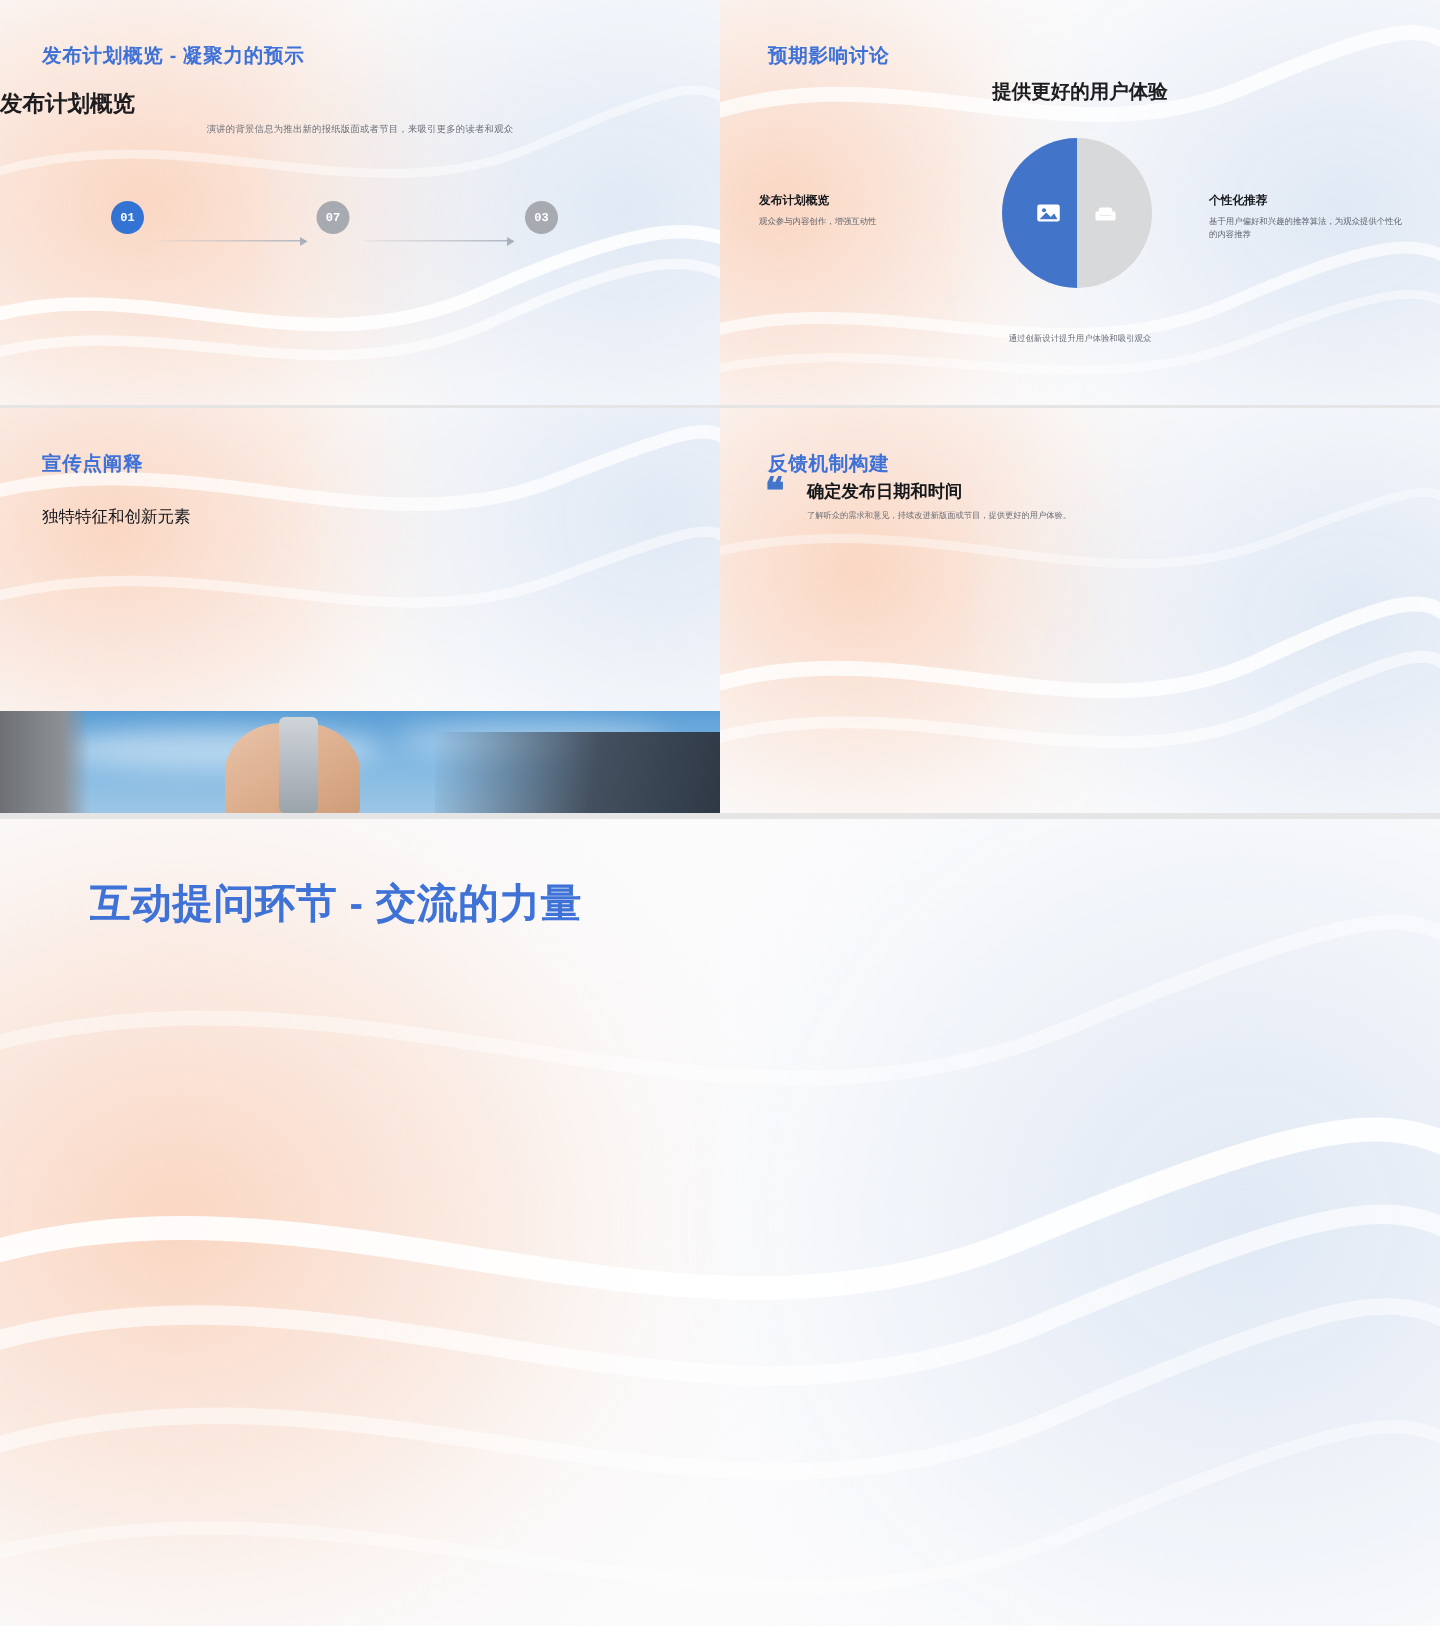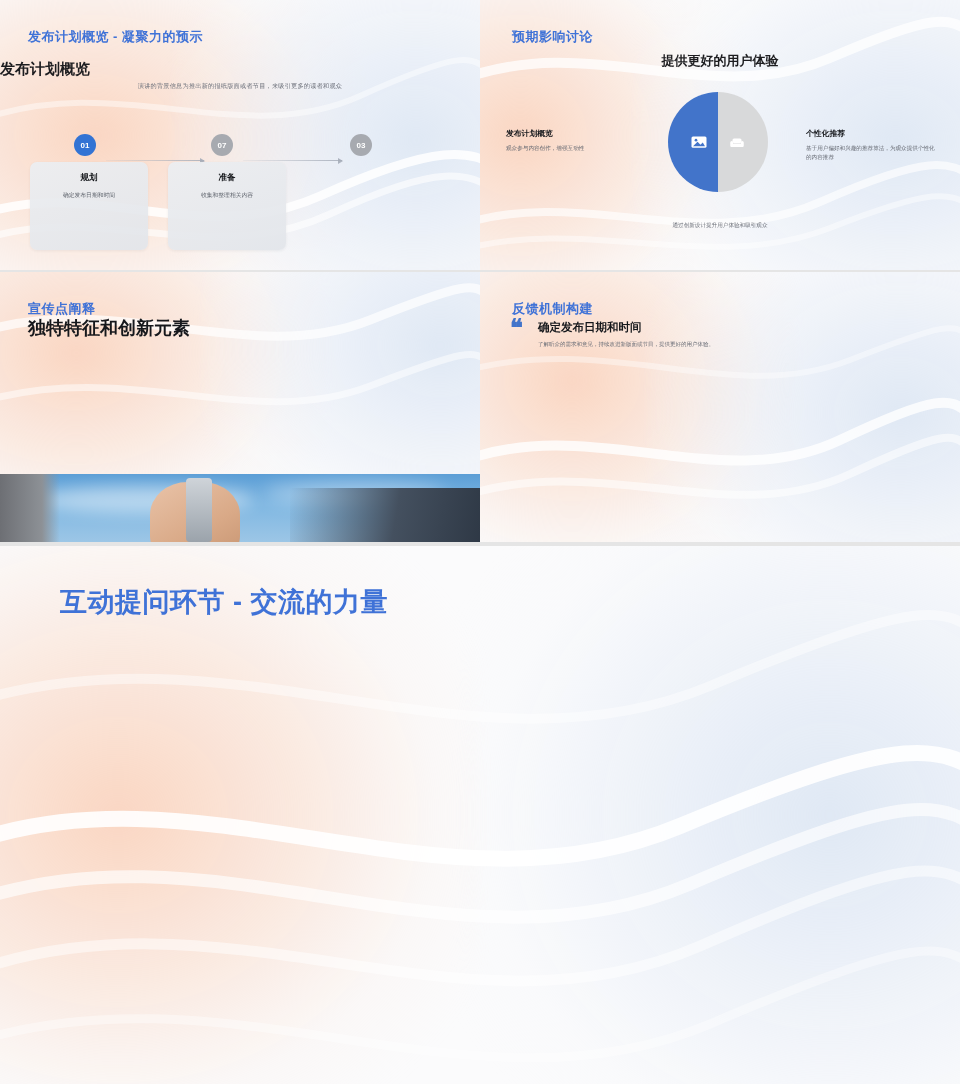"01" .s1 .steps { font-family: none -> Liberation Mono, monospace }
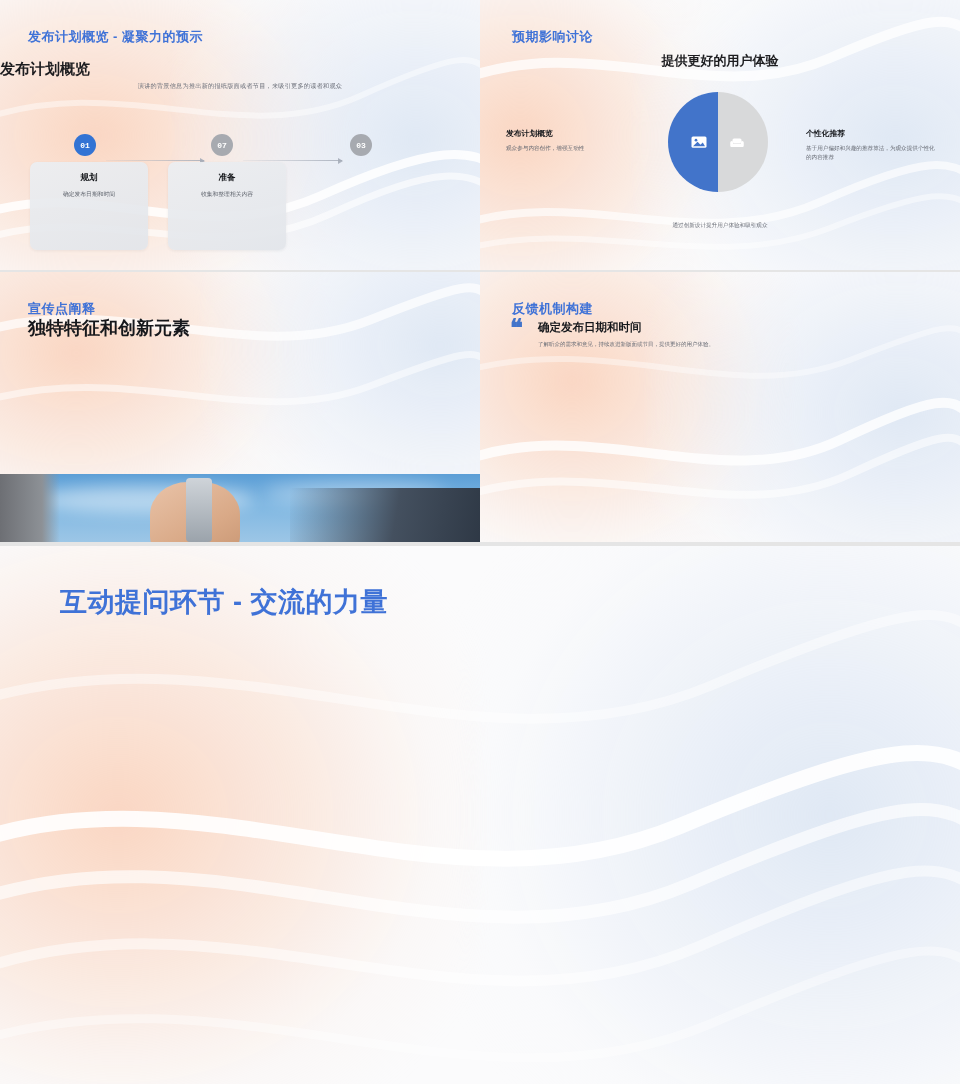"规划" div.card { html: <div> <h4>规划</h4> <p>确定发布日期和时间</p> </div> -> none }
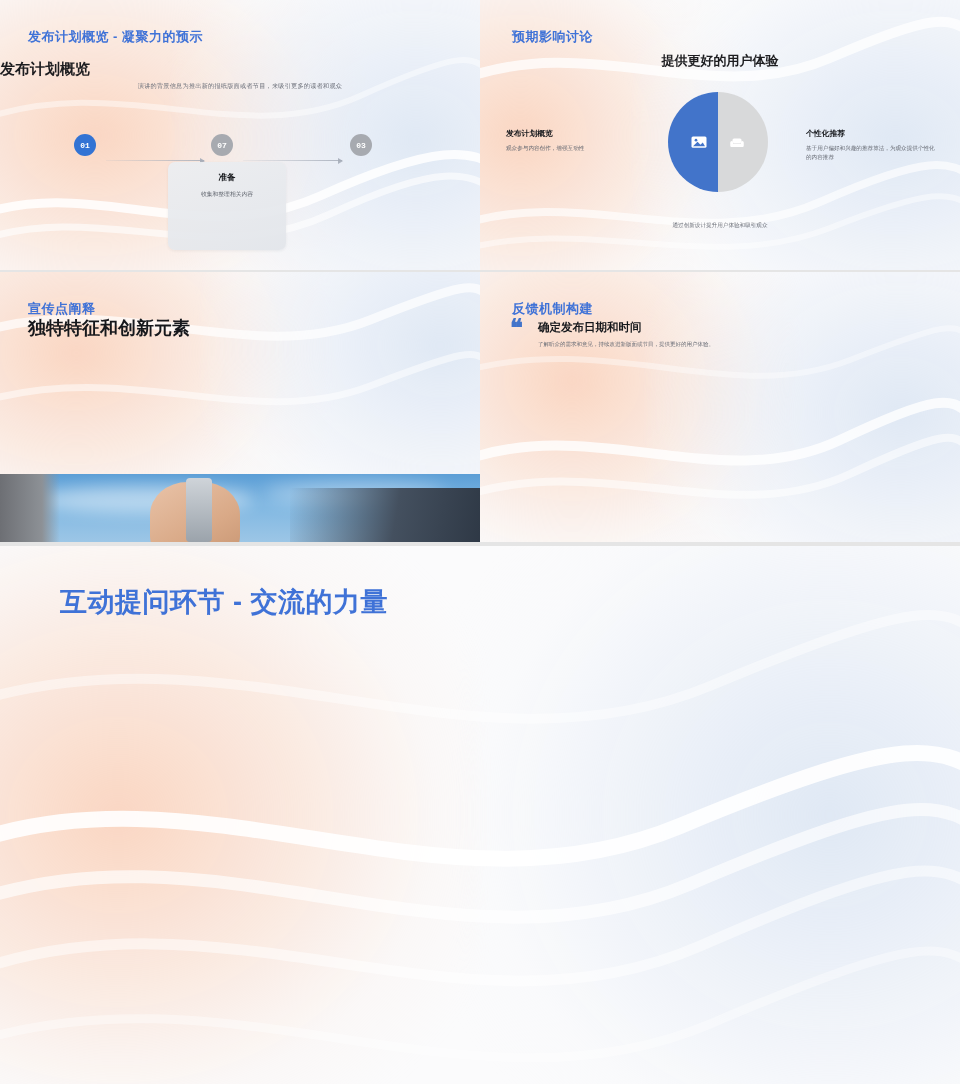"准备" div.card { html: <div> <h4>准备</h4> <p>收集和整理相关内容</p> </div> -> none }
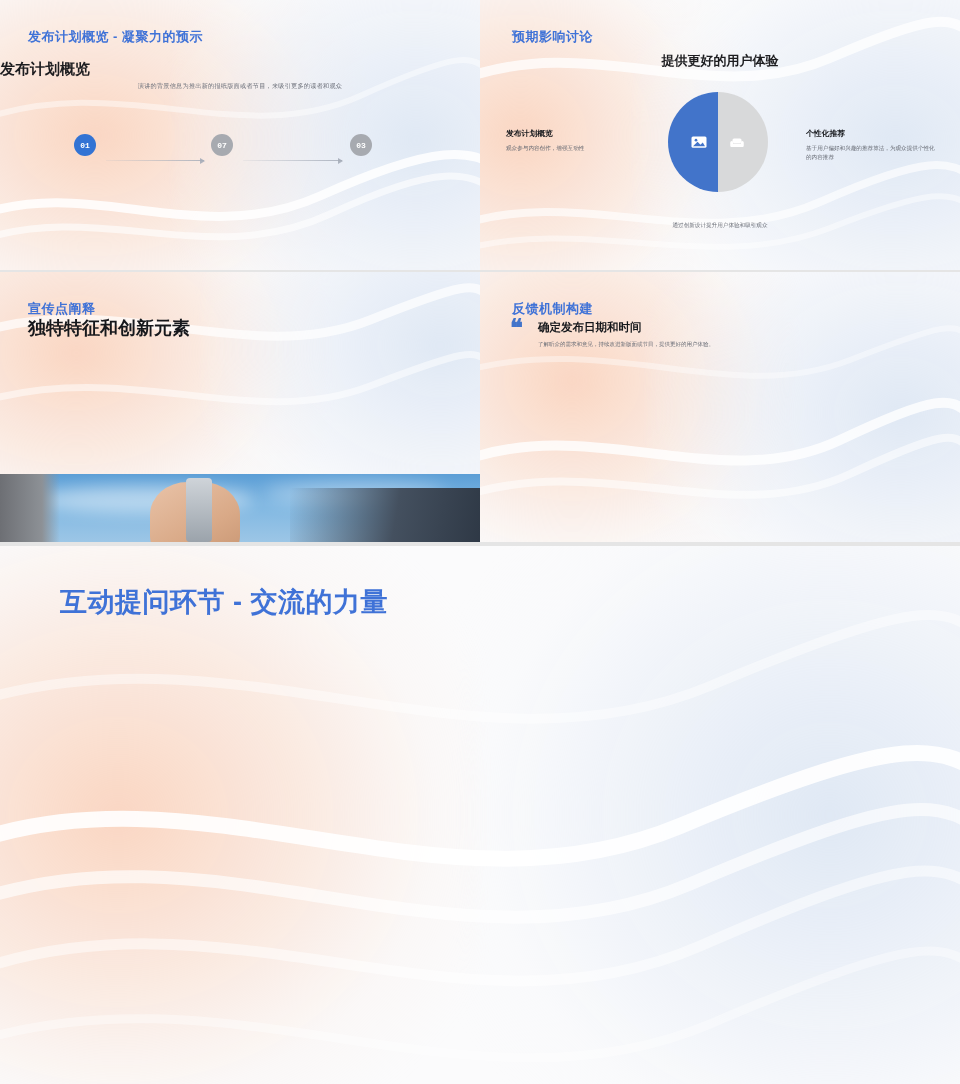"独特特征和创新元素" .s3 .ctitle { font-size: 18px -> 11px; font-weight: bold -> normal; top: 44px -> 65px }
